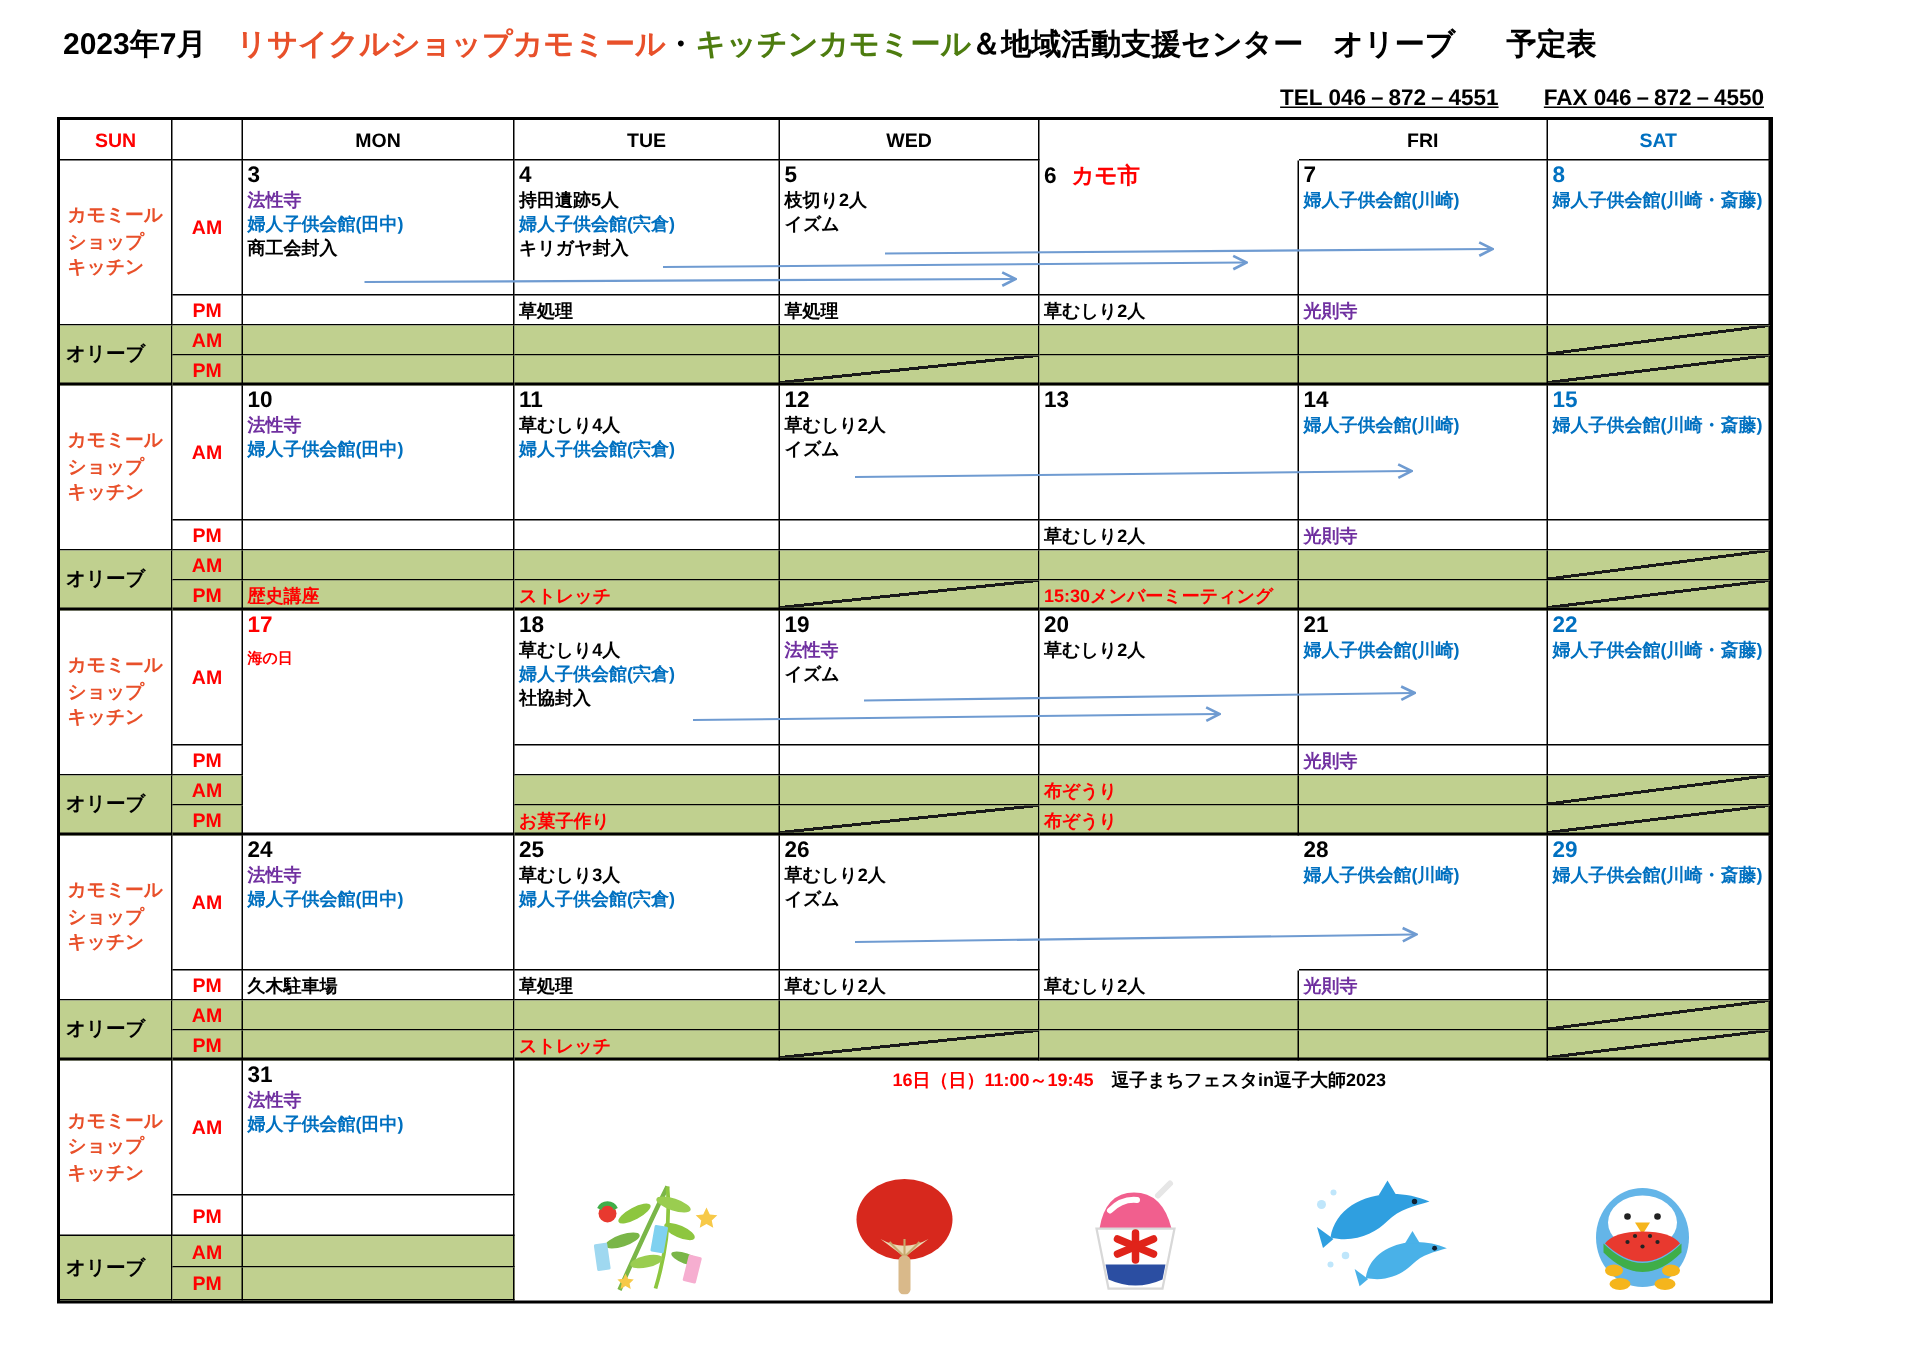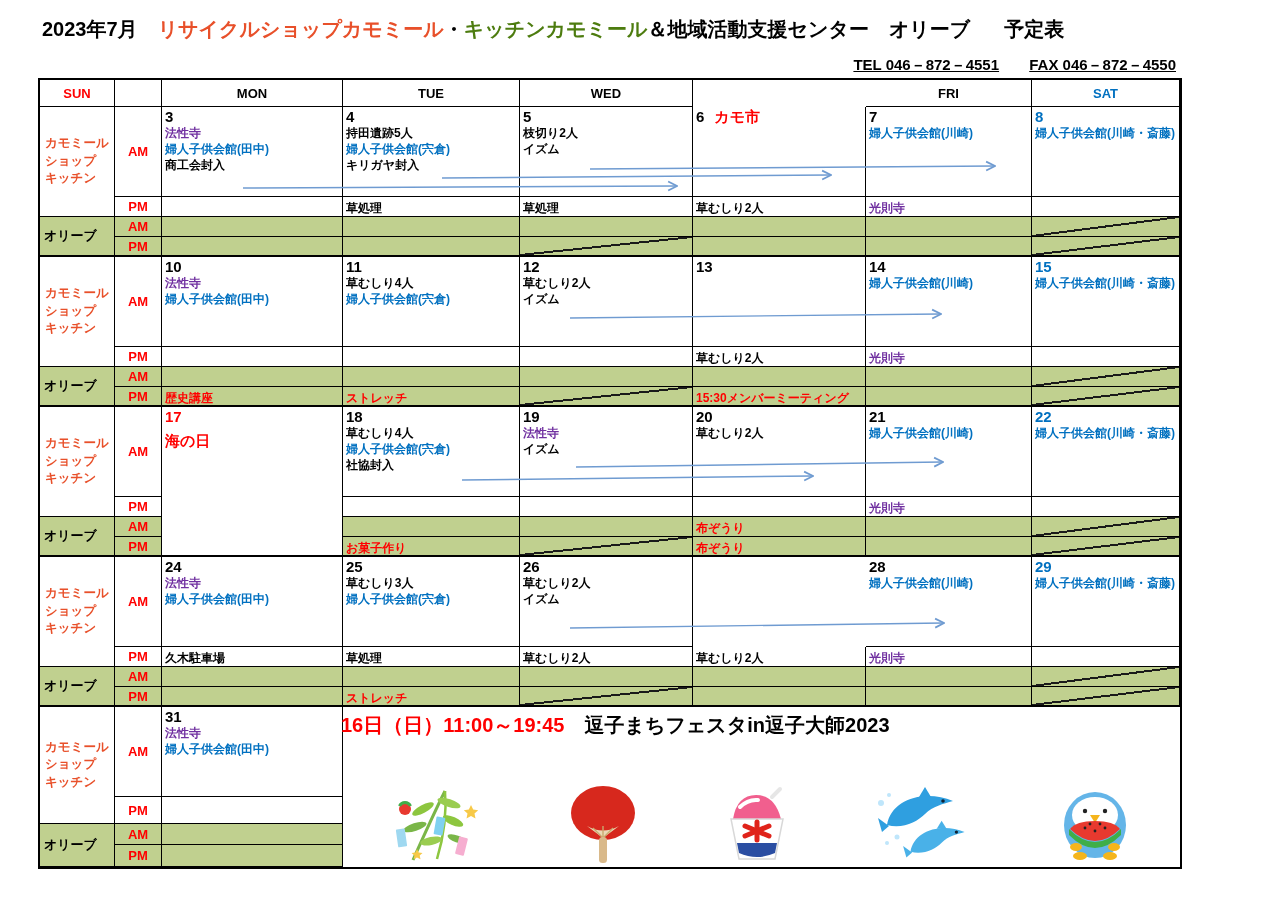"海の日" .bigred { font-size: 15px -> 10px }
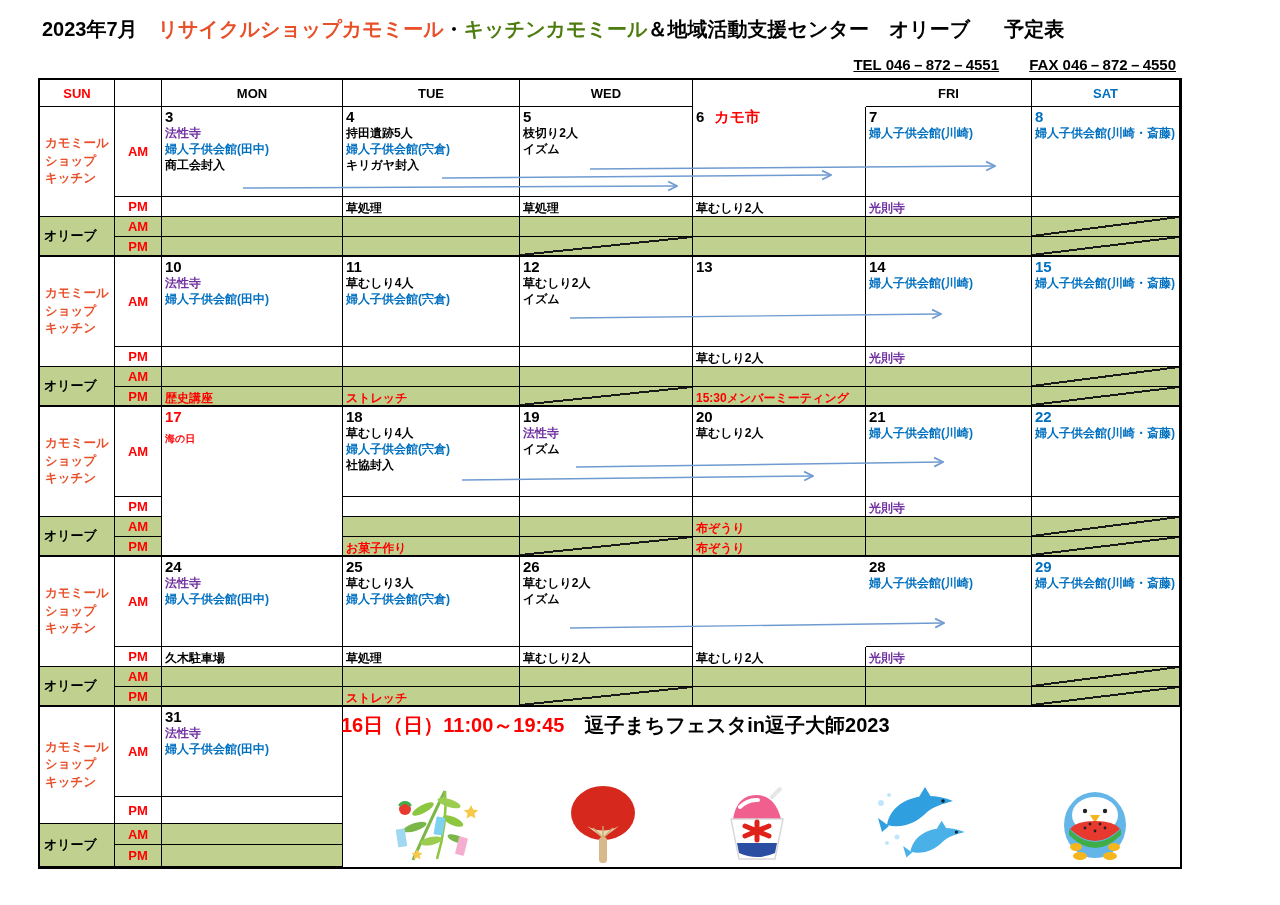"16日（日）11:00～19:45 逗子まちフェスタin逗子大師2023" .a1 { font-size: 20px -> 12px; text-align: none -> center }
